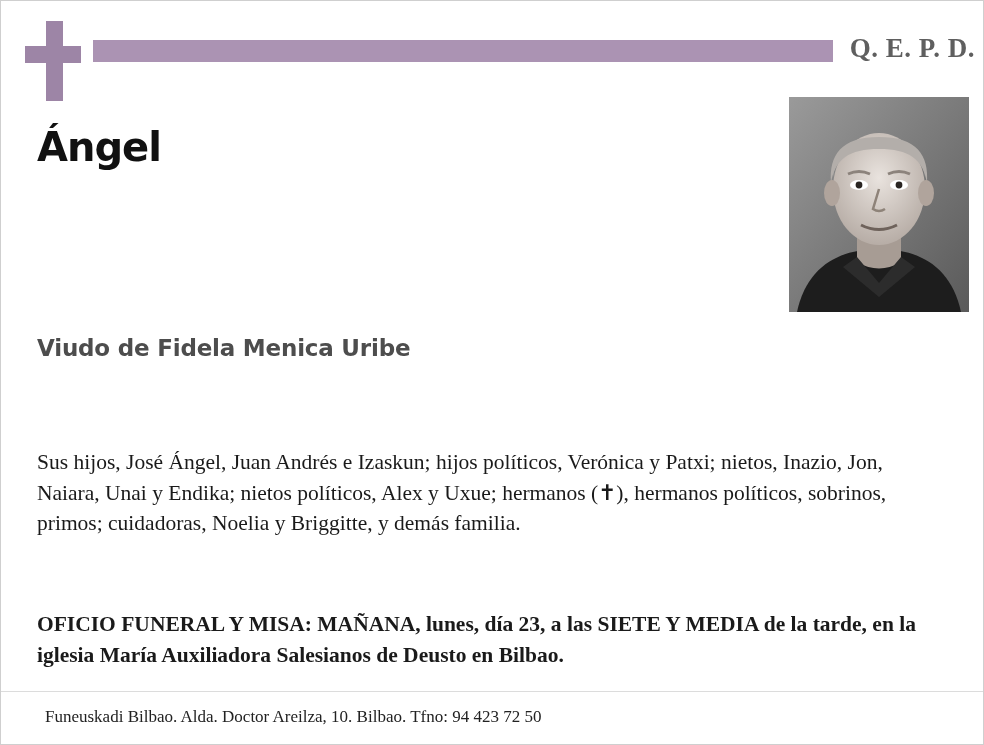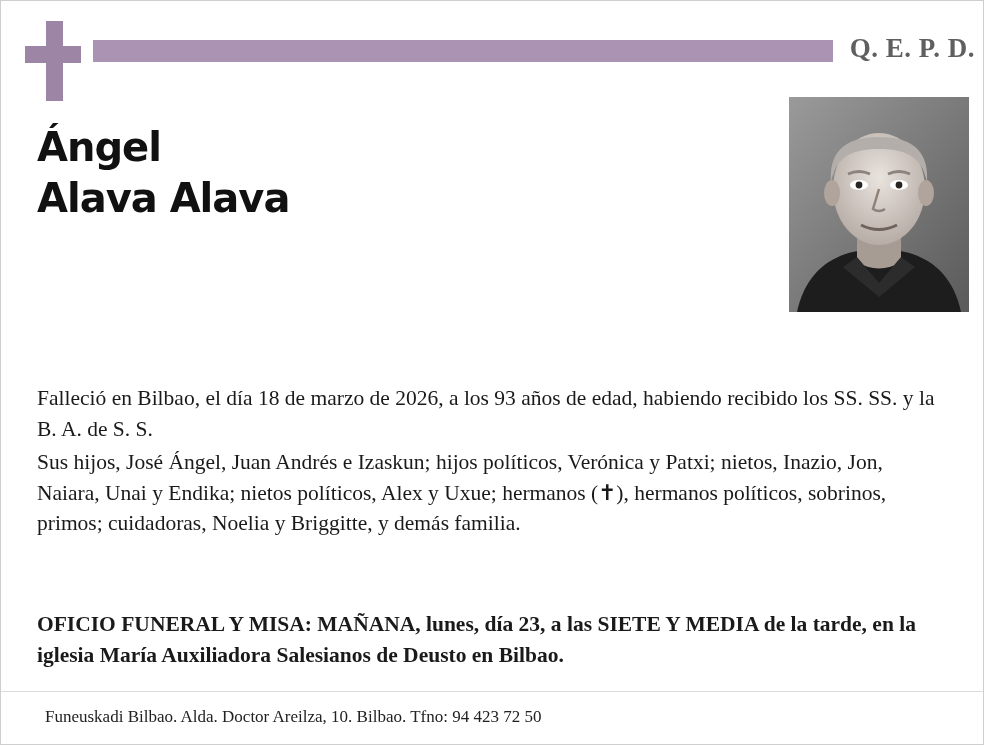"Alava Alava" div.last-name { html: <div>Alava Alava</div> -> none }
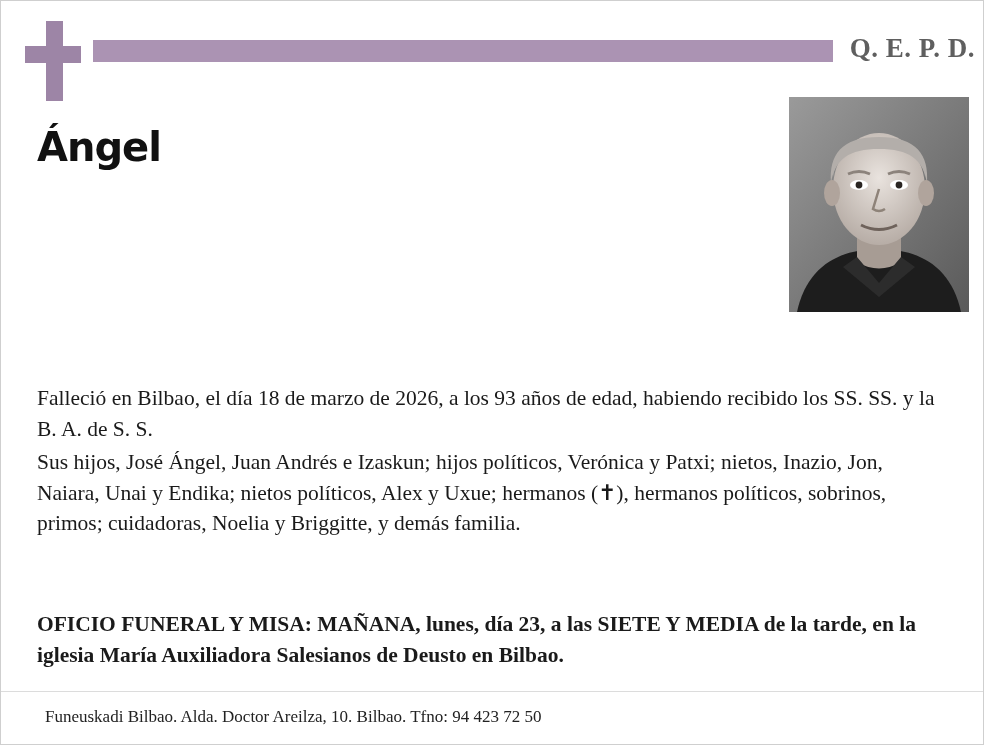"Viudo de Fidela Menica Uribe" div.relation { html: none -> <div>Viudo de Fidela Menica Uribe</div> }
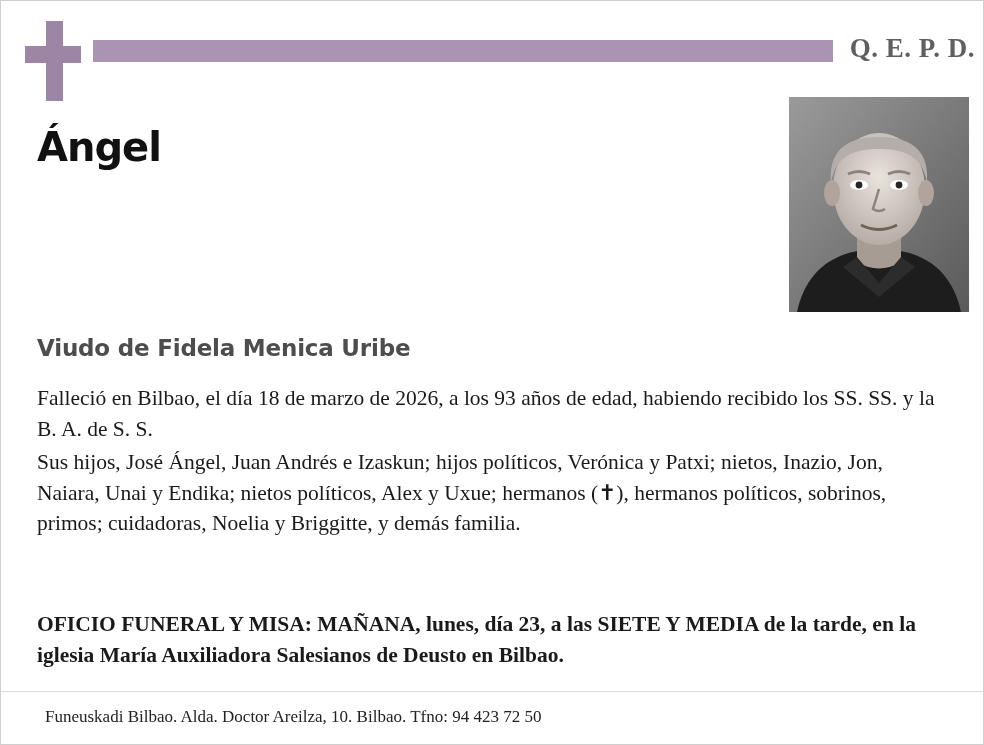"Falleció en Bilbao, el día" div.para { html: <div>Falleció en Bilbao, el día 18 de marzo de 2026, a los 93 años de edad, habiendo recibido los SS. SS. y la B. A. de S. S.</div> -> none }
